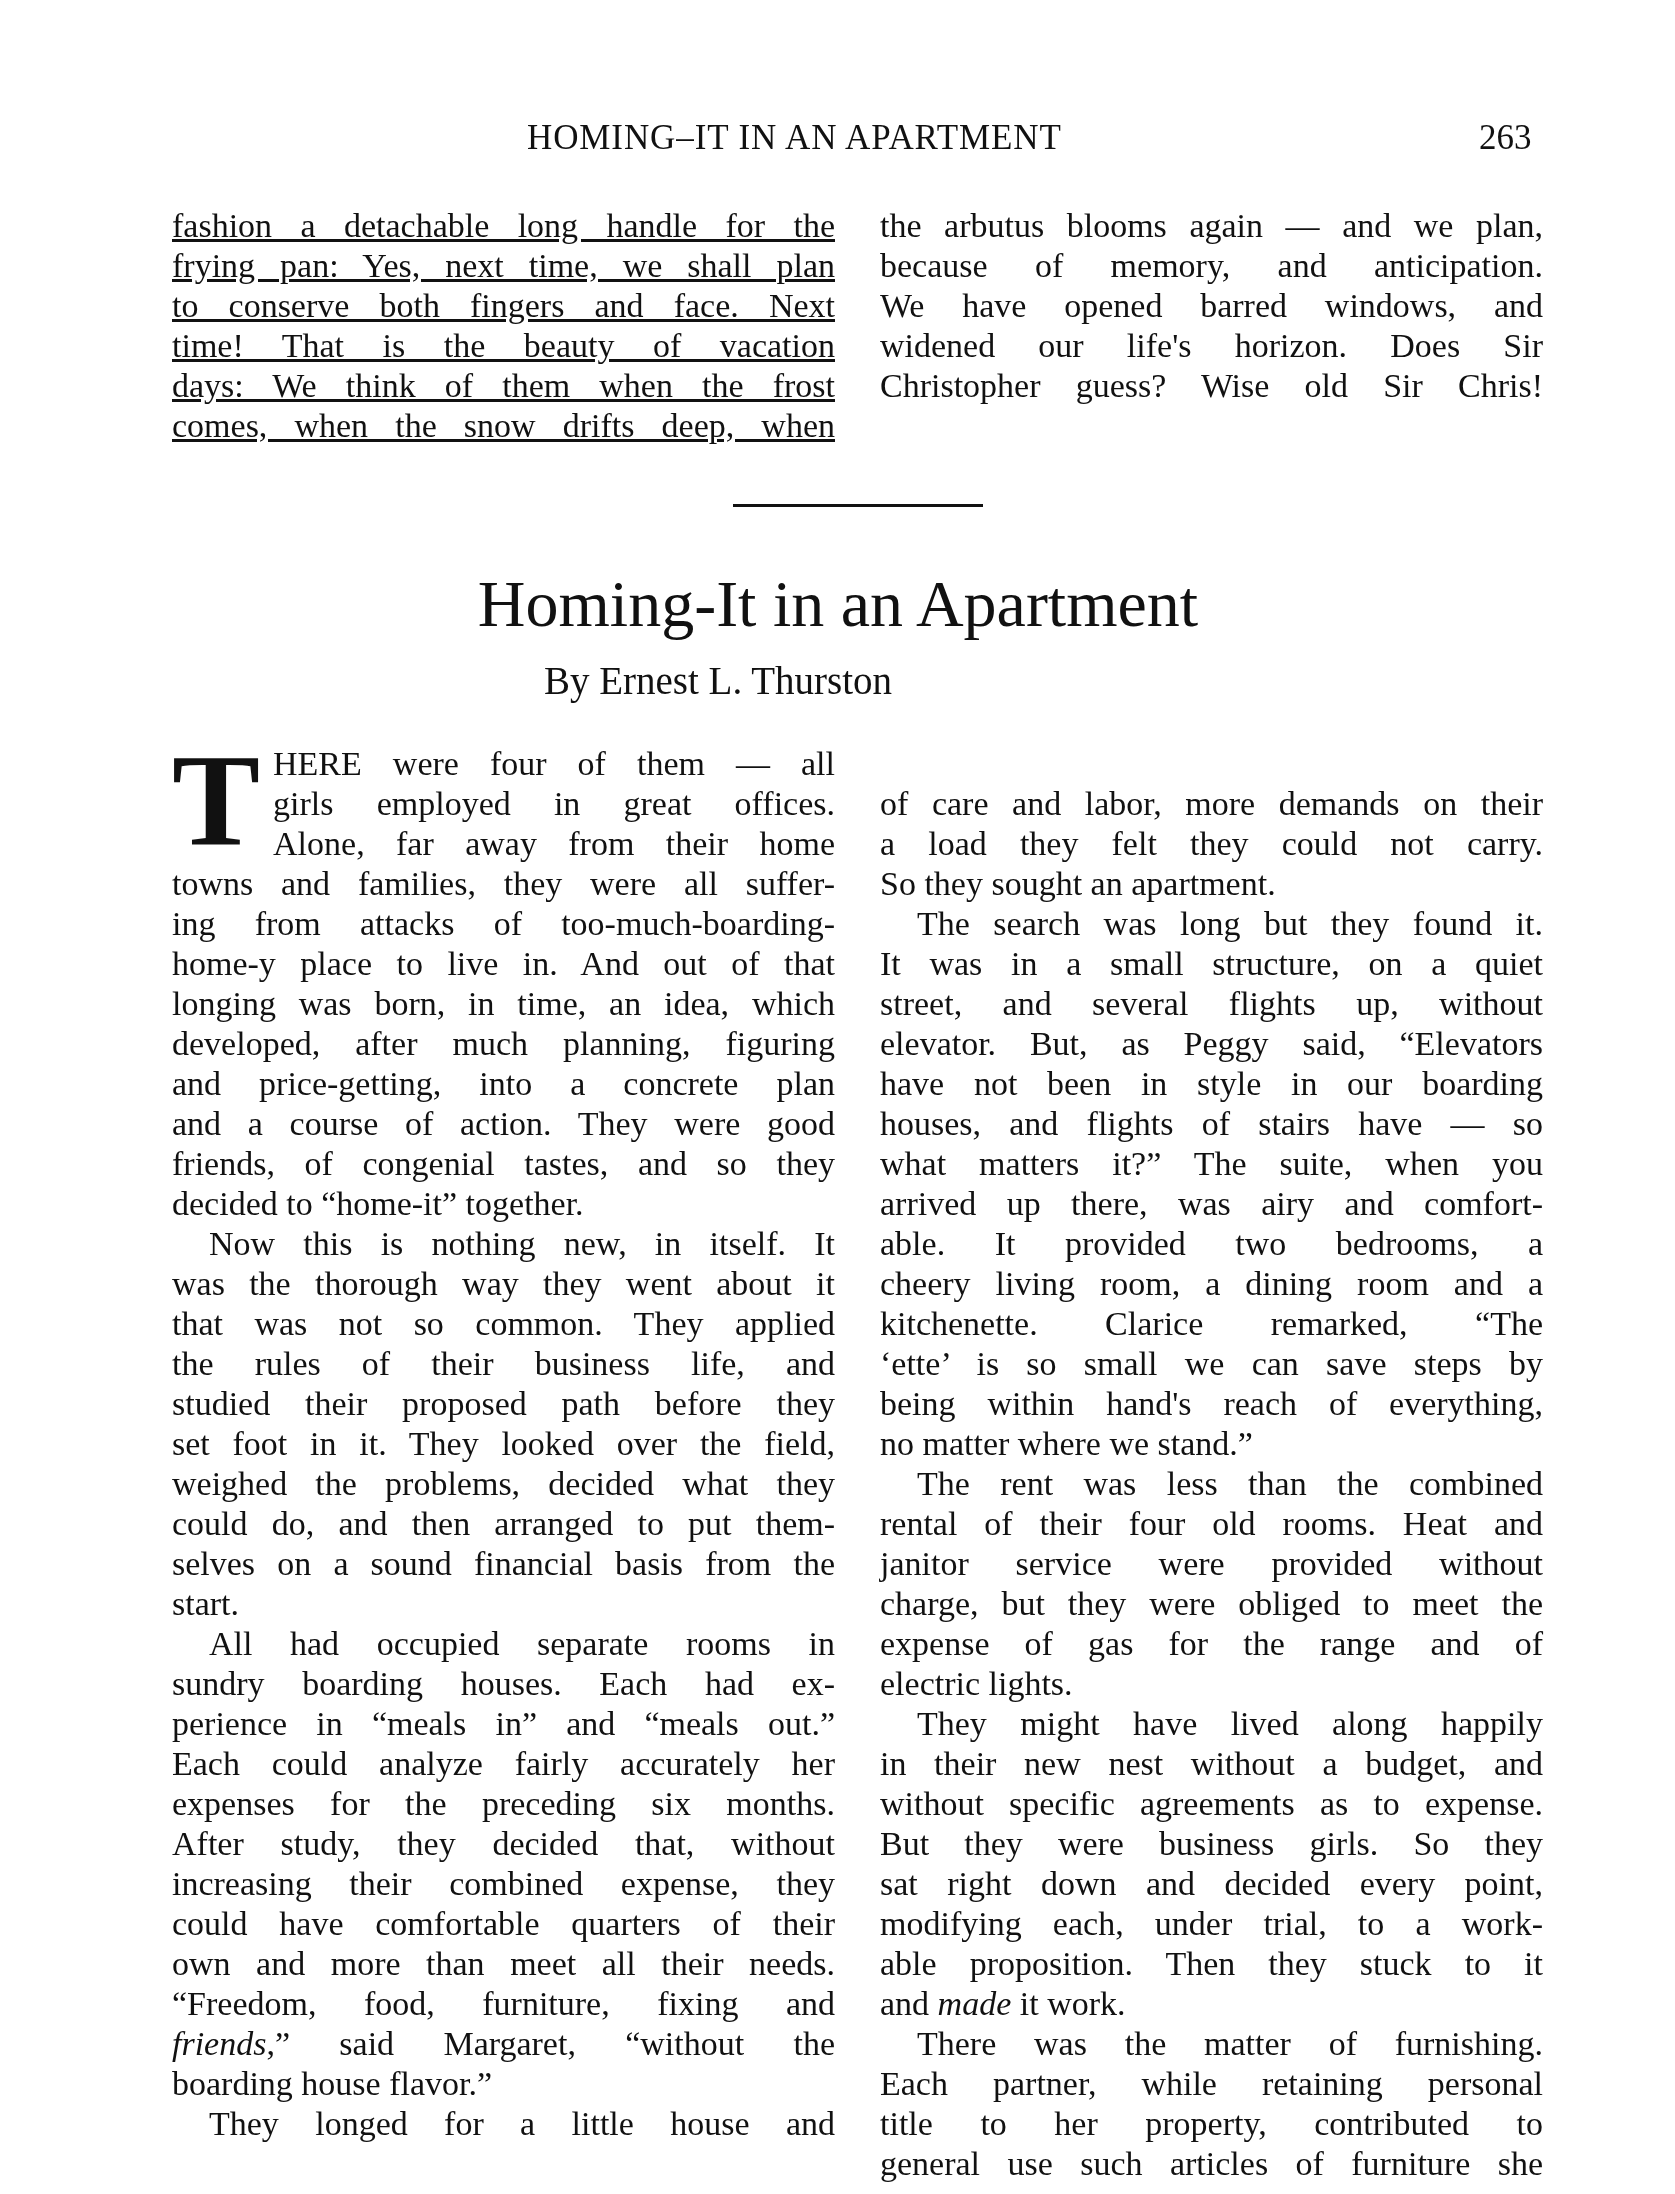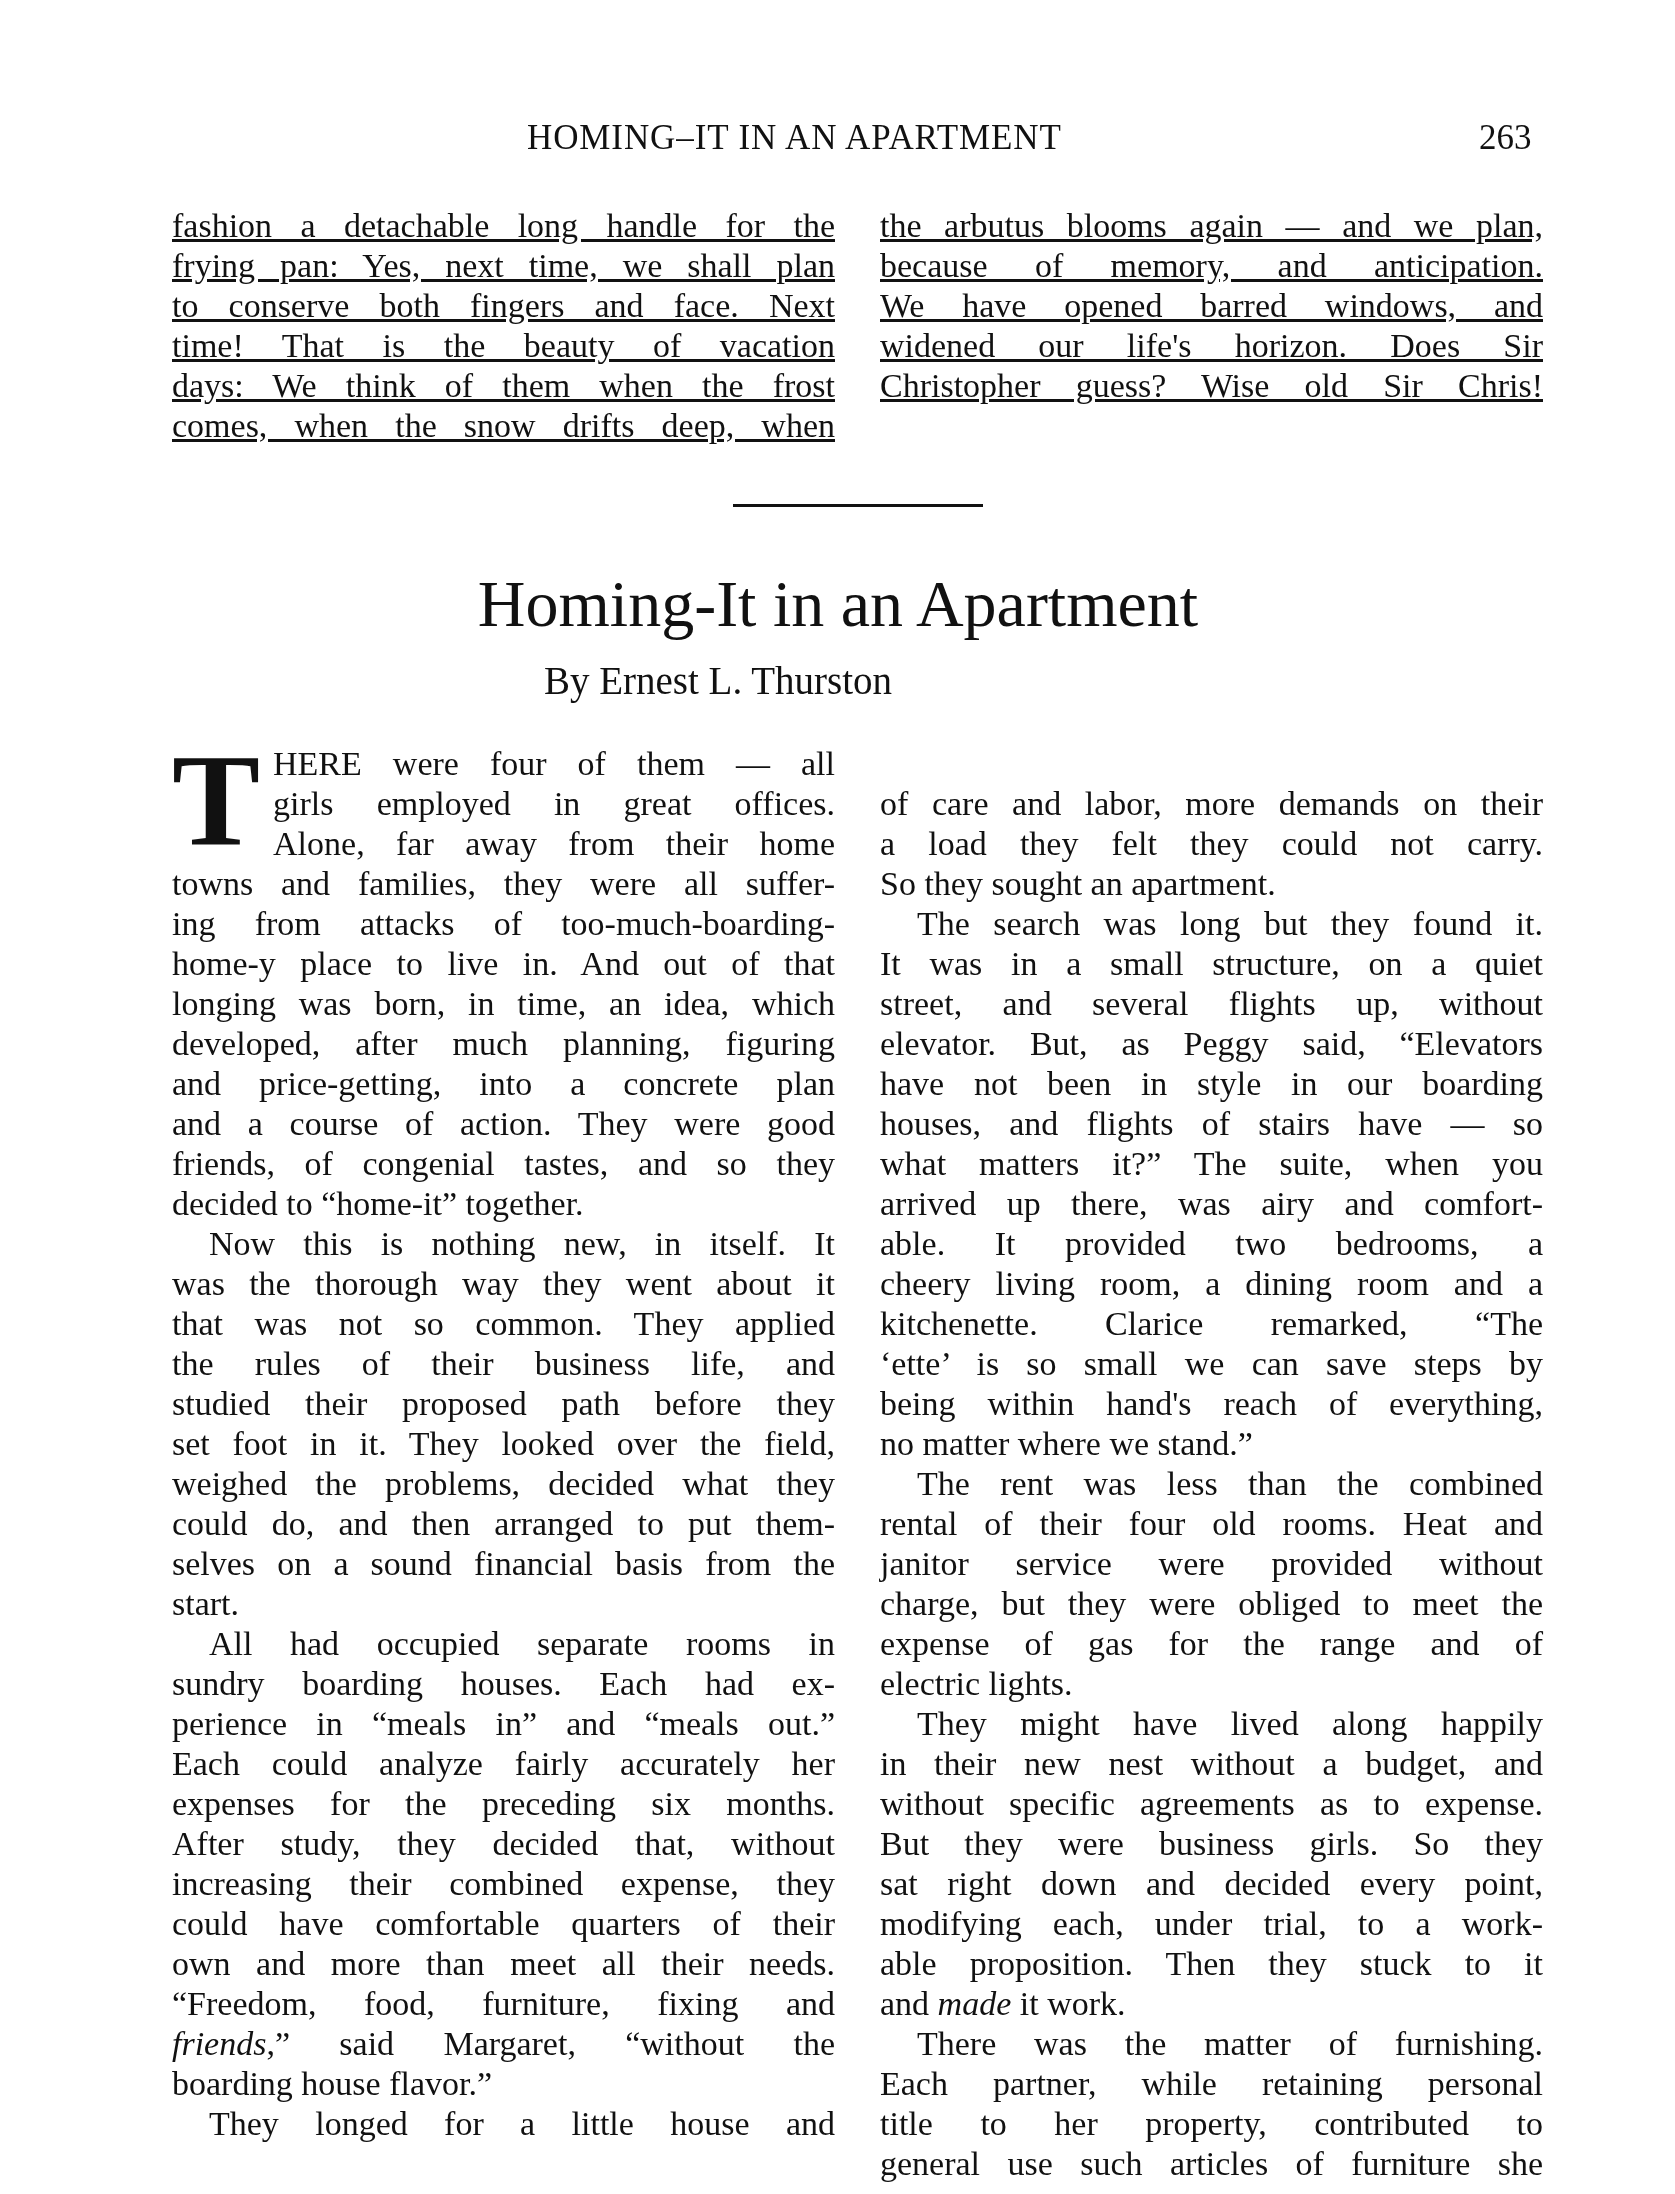"the arbutus blooms again —" .top-right { text-decoration: underline -> none }
